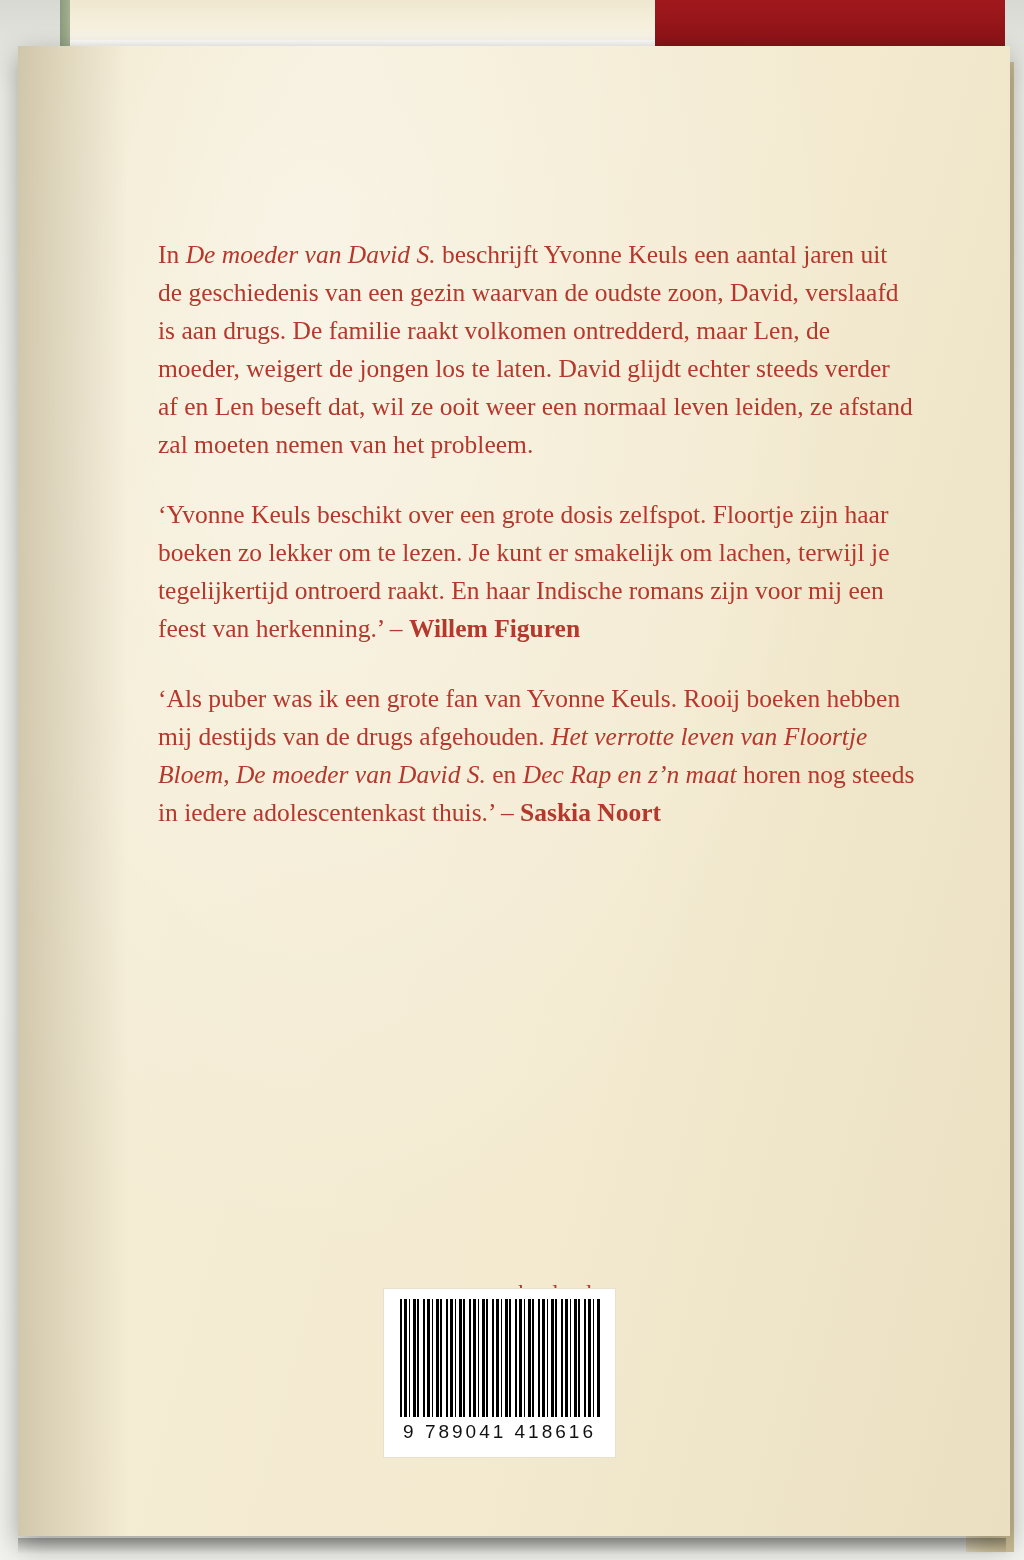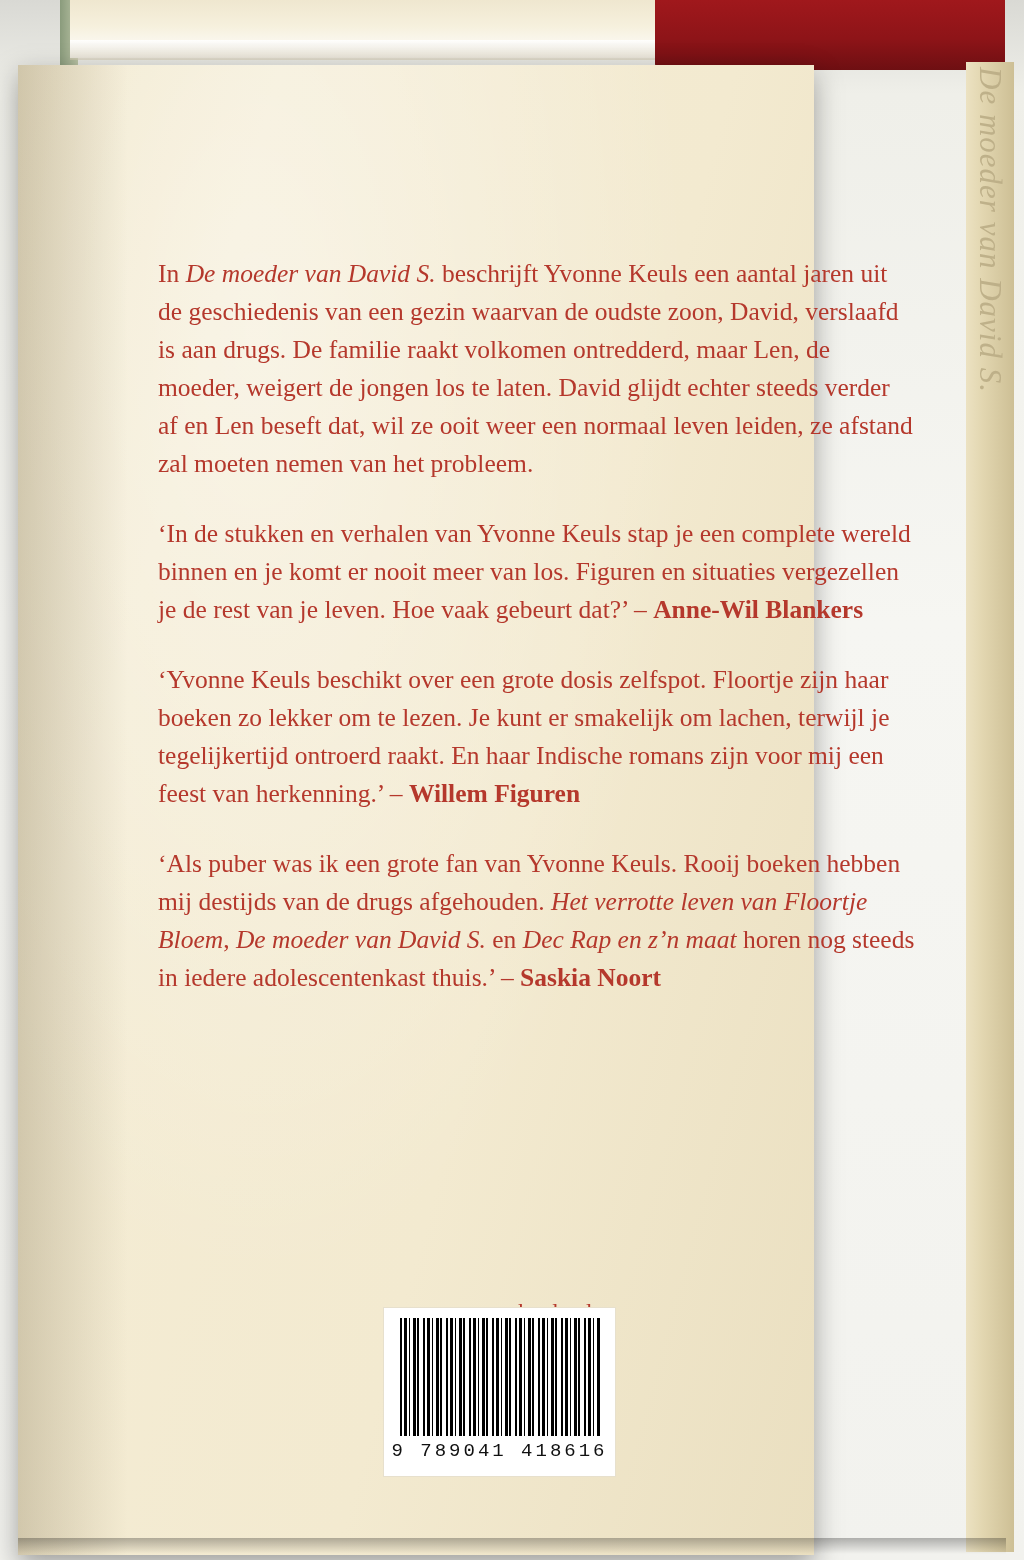"In De moeder van David" .back-cover { top: 65px -> 46px; width: 796px -> 992px }
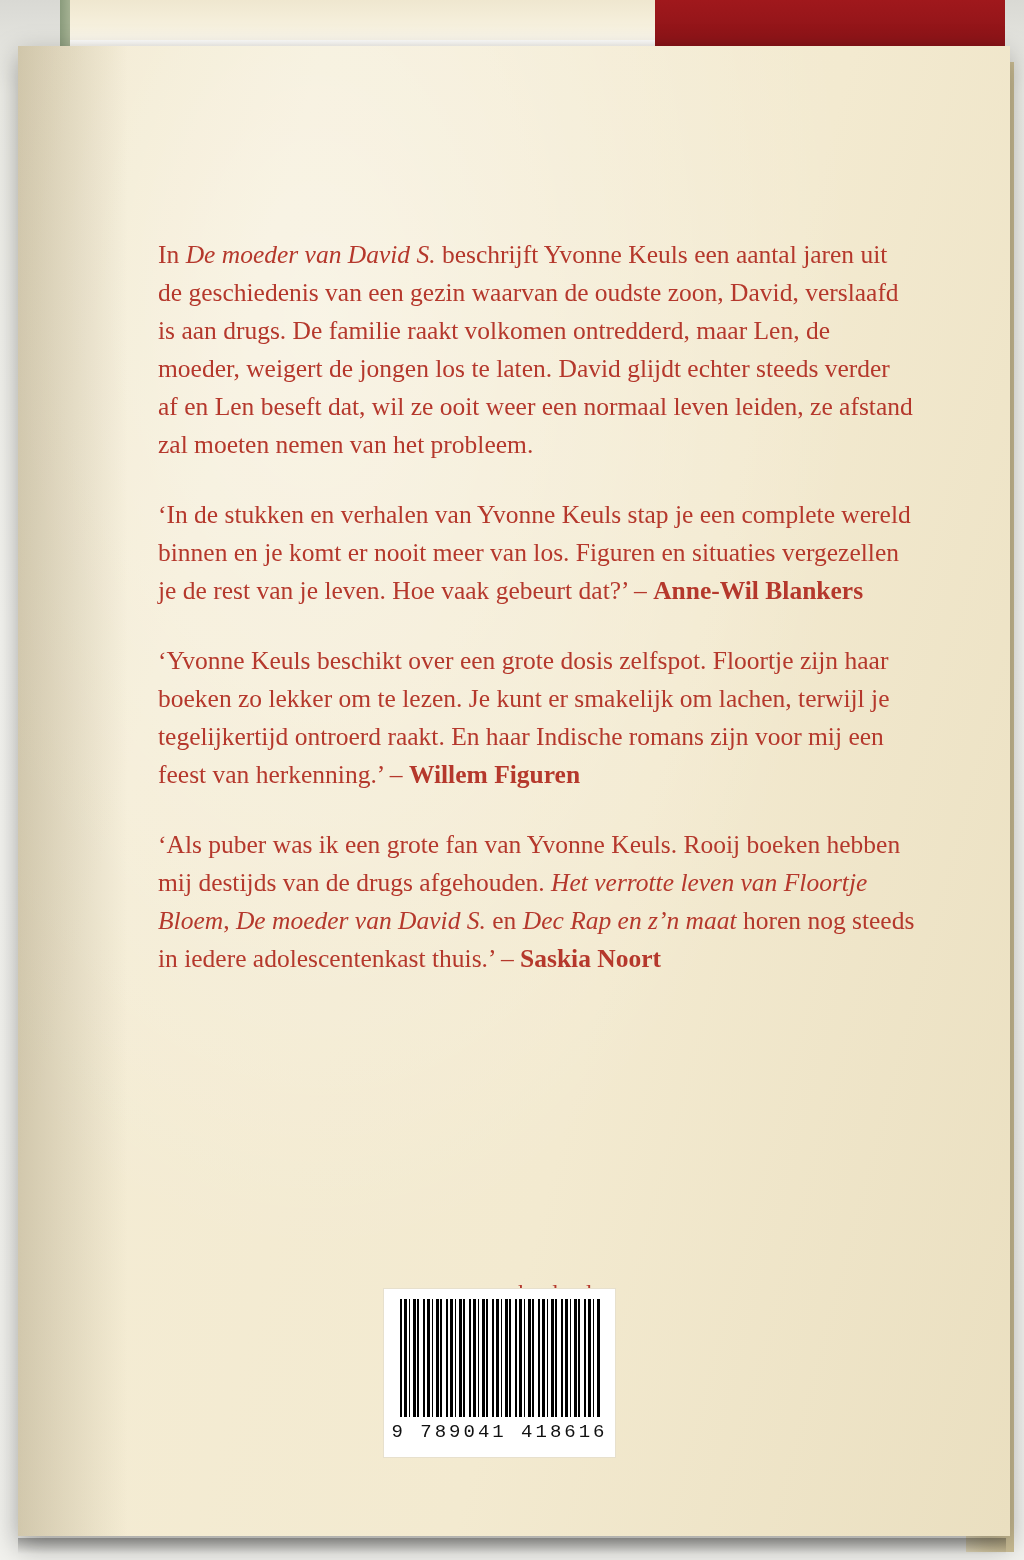"‘In de stukken en verhalen" p.para { html: <p><span>‘In de stukken en verhalen van Yvonne Keuls stap je een complete wereld binnen en je komt er nooit meer van los. Figuren en situaties vergezellen je de rest van je leven. Hoe vaak gebeurt dat?’ – </span><span>Anne-Wil Blankers</span></p> -> none }
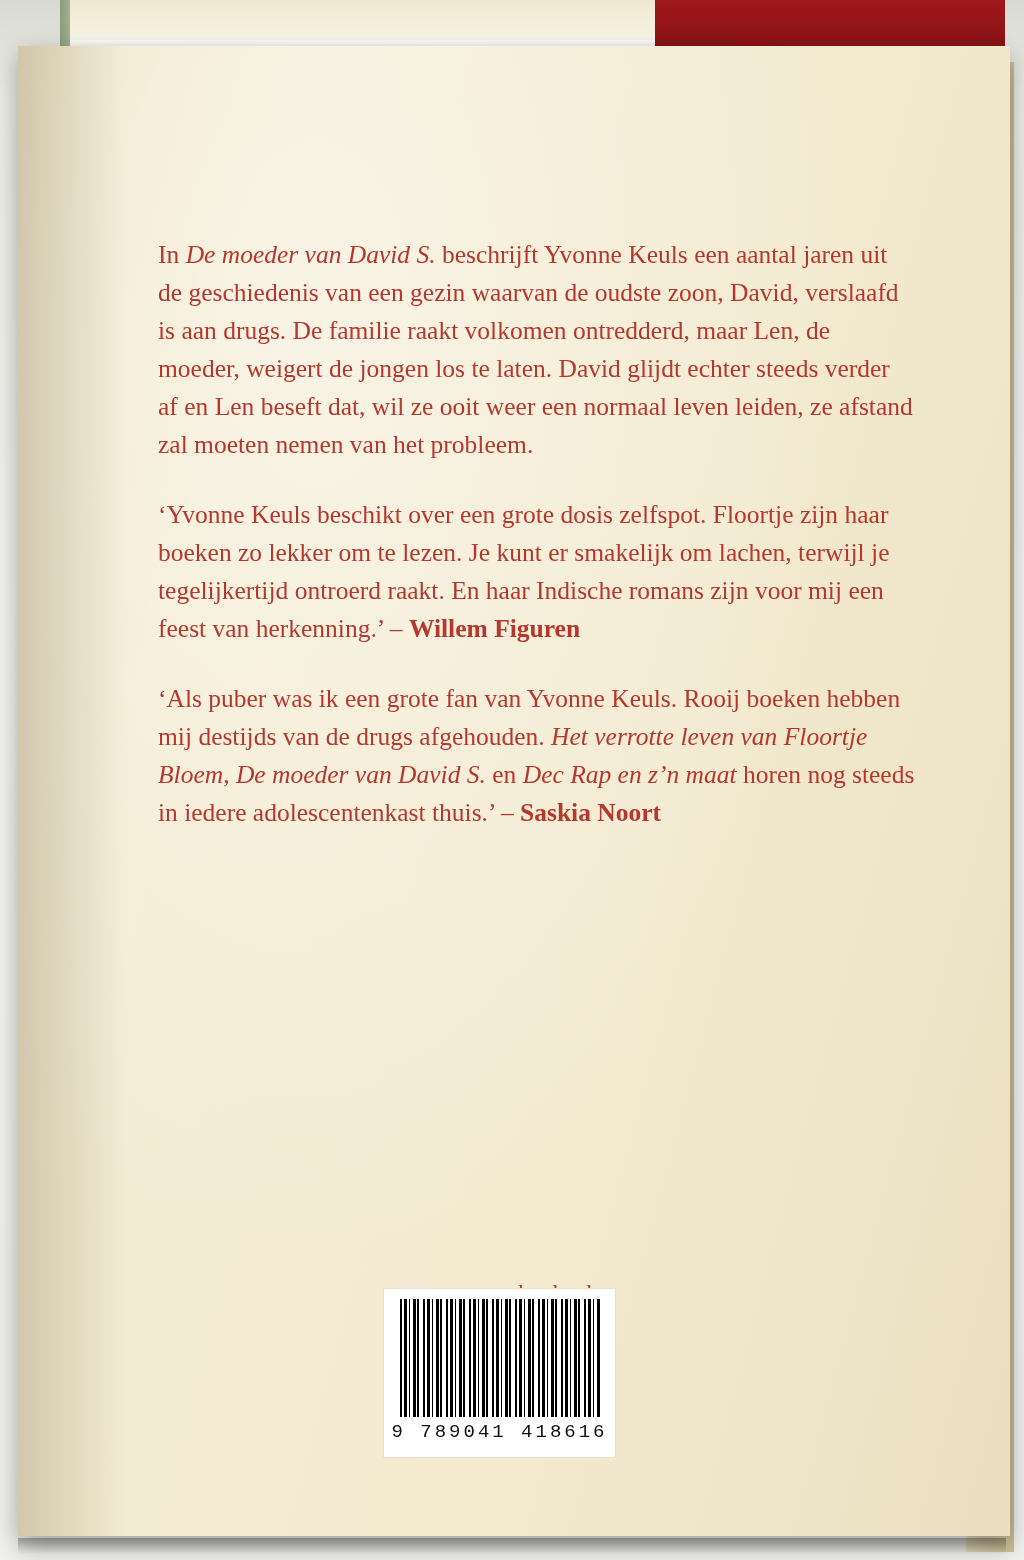"9 789041 418616" .barcode-digits { font-family: Liberation Mono, monospace -> Liberation Sans, sans-serif }
